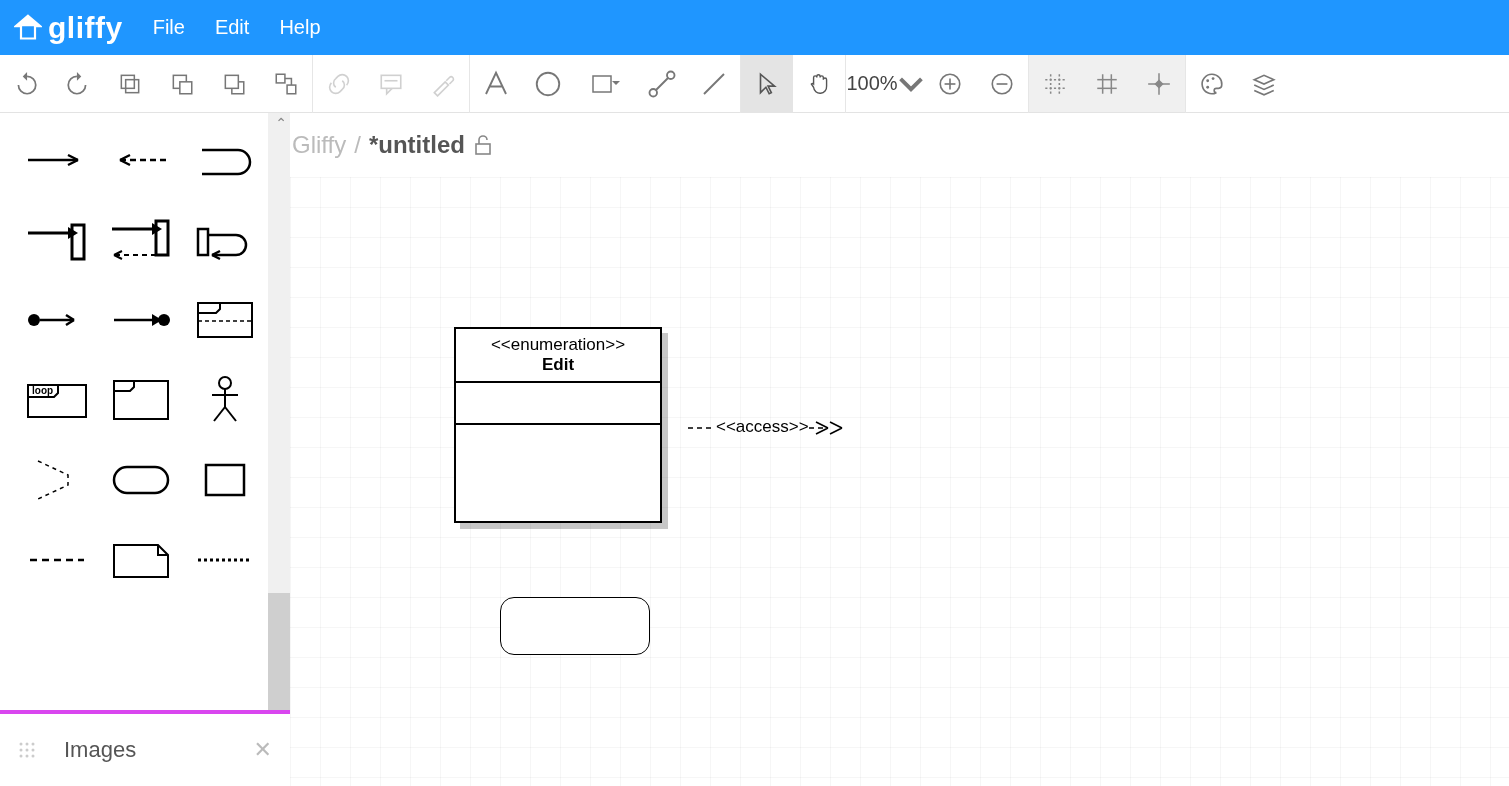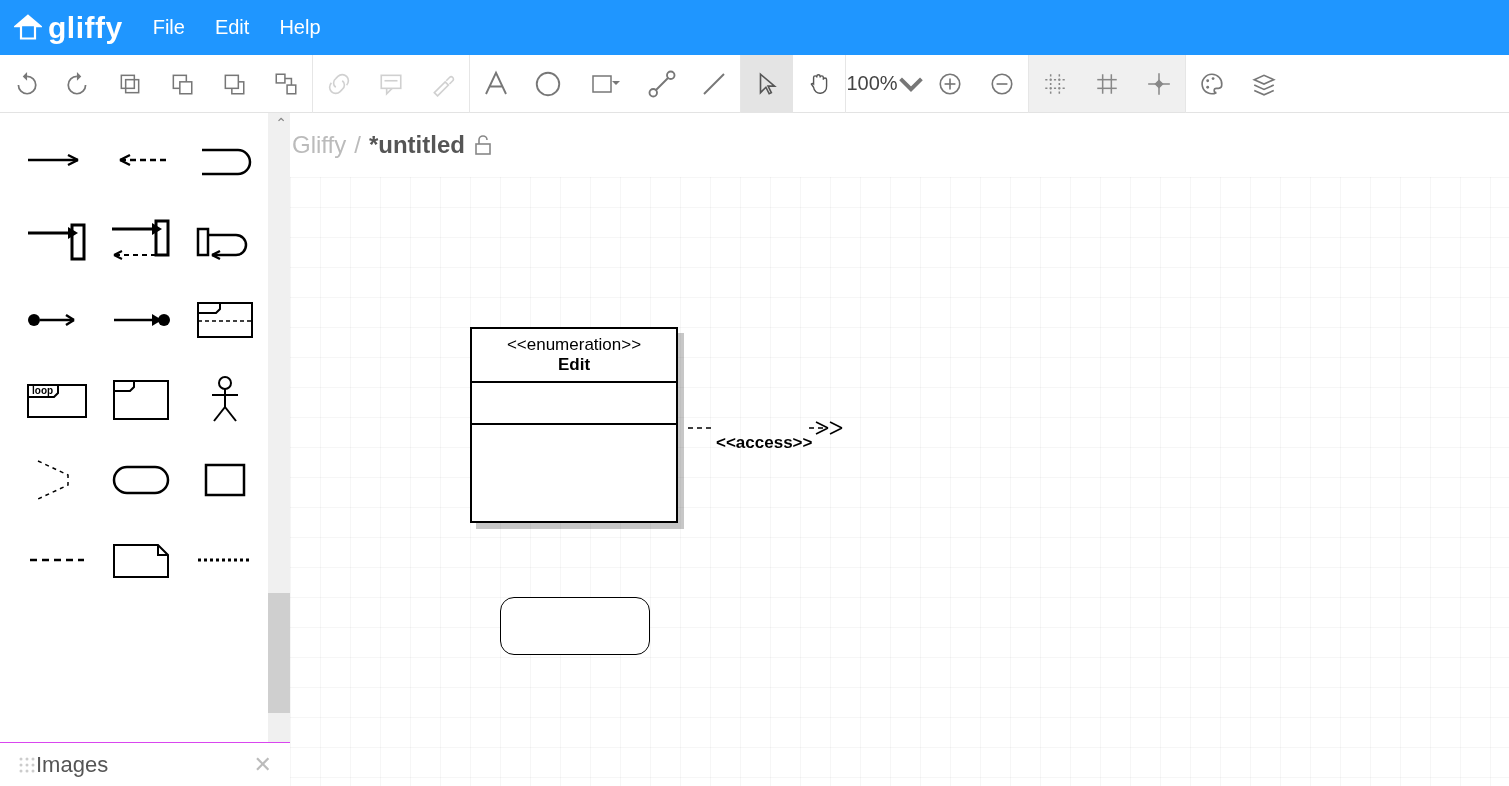"<<enumeration>>" div.uml-class { left: 180px -> 164px }
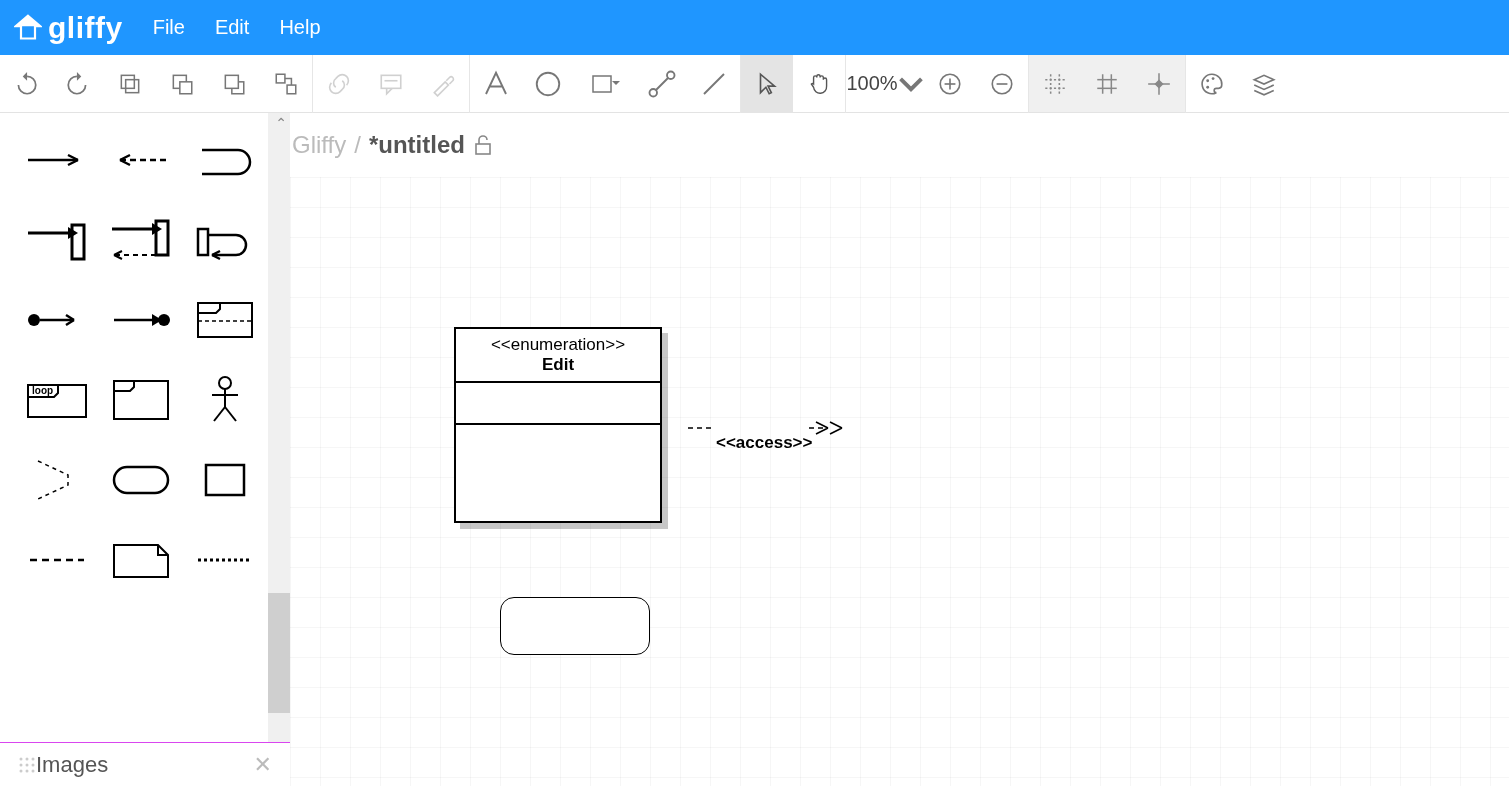"<<access>>" span { font-weight: bold -> none; top: 256px -> 240px }
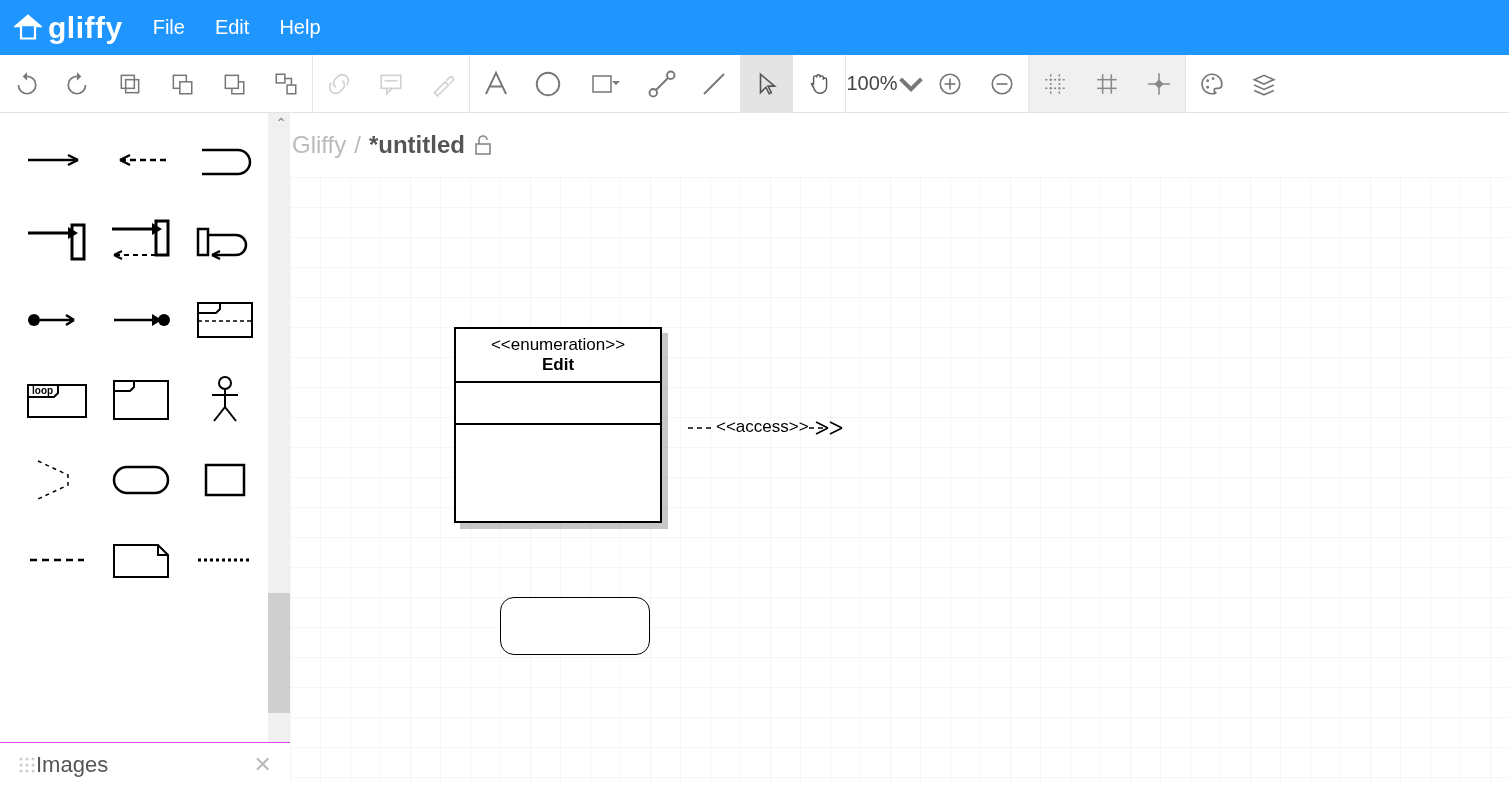"Images" .panel-bottom { border-top: 1px solid #d946ef -> 4px solid #d946ef; gap: 0 -> 28px; height: 44px -> 76px }
